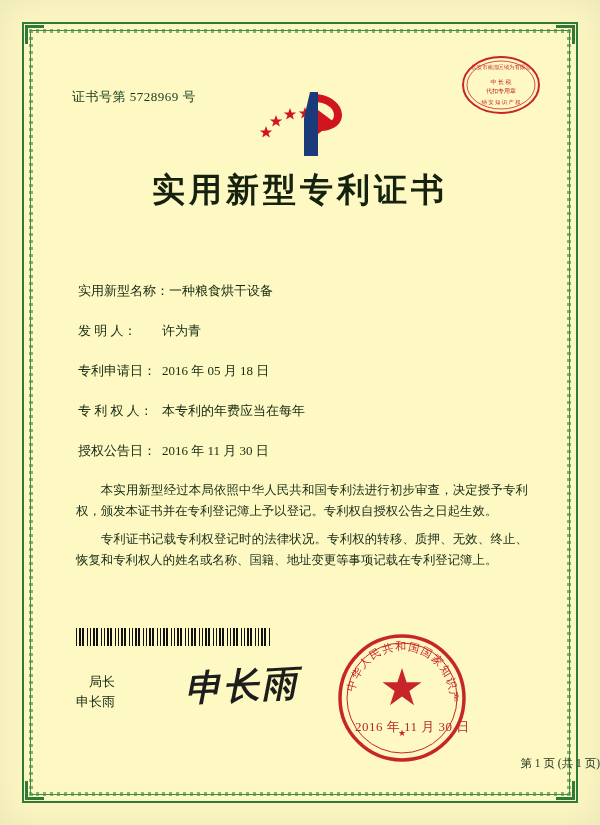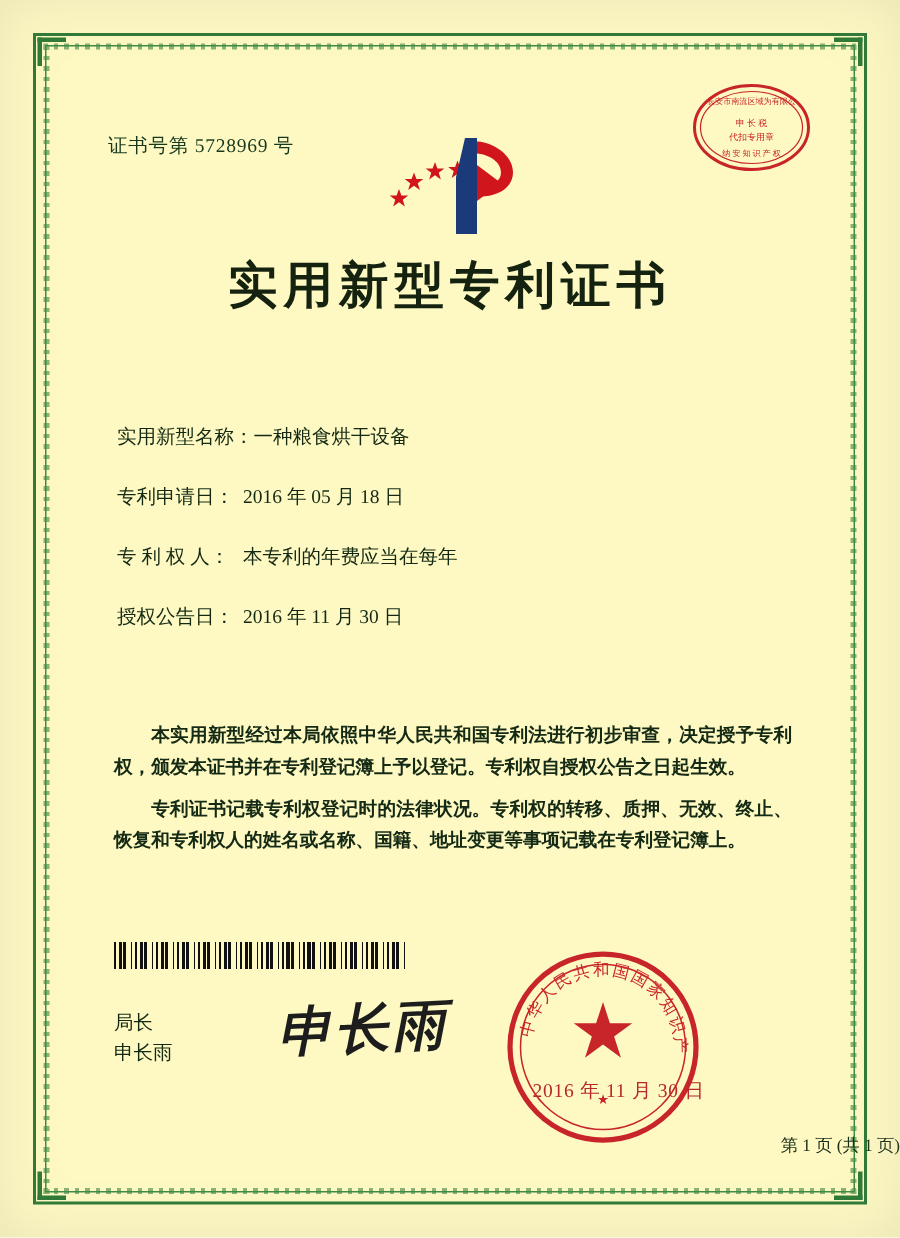"发 明 人： 许为青" div.field { html: none -> <div> <span>发 明 人：</span><span>许为青</span> </div> }
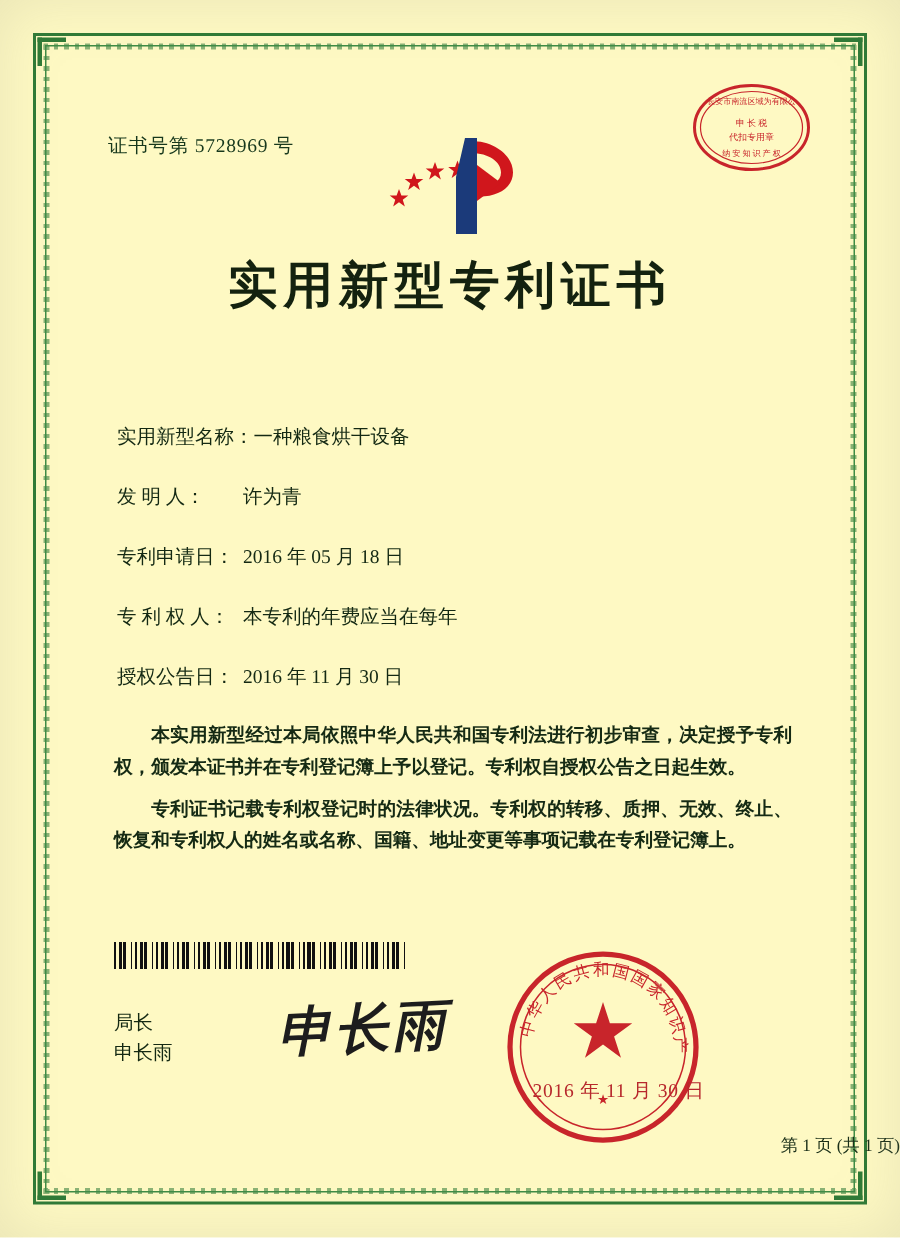"本实用新型经过本局依照中华人民共和国专利法进行初步审查，决定授予专利权，颁发本证" .para { font-weight: bold -> none }
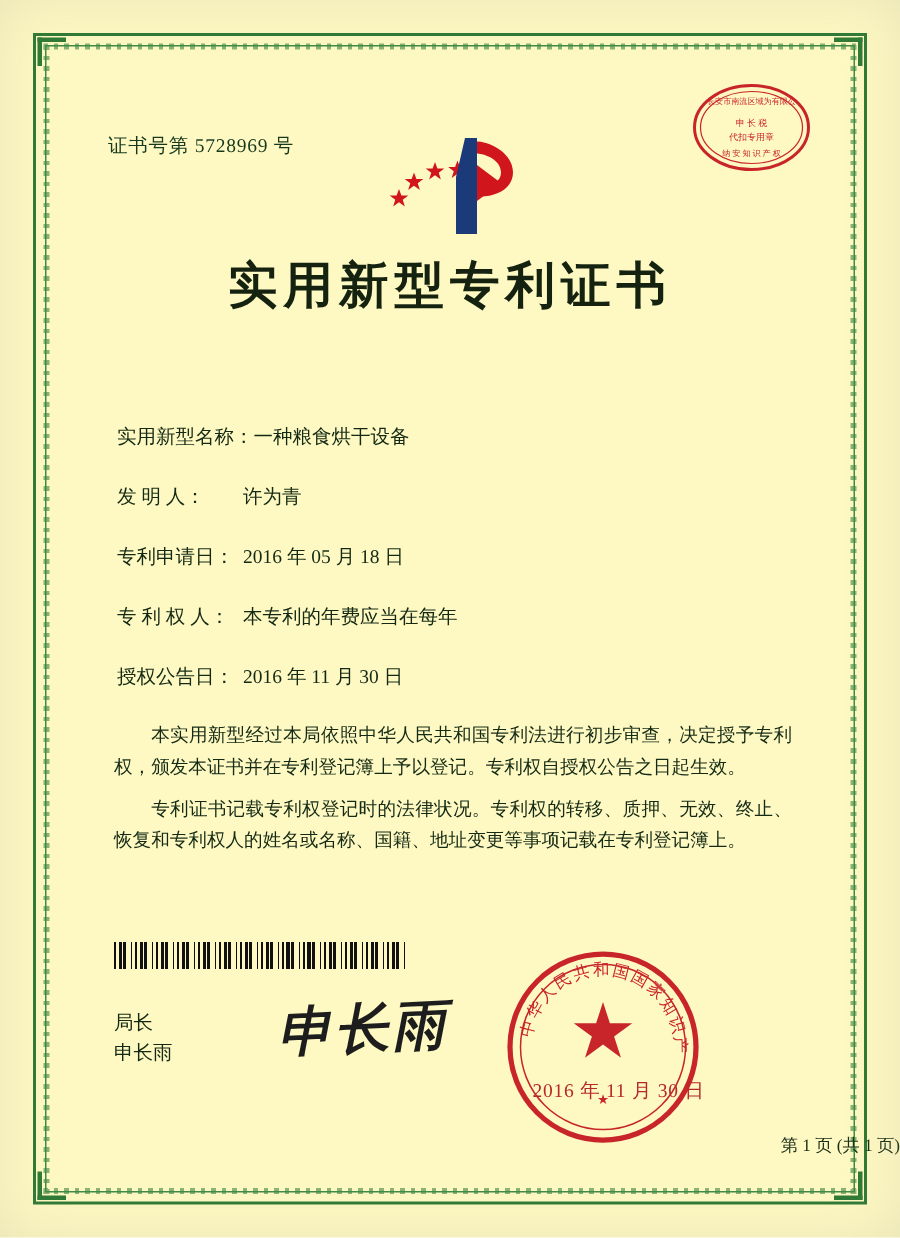"局长" .sig-label { text-align: none -> right }
